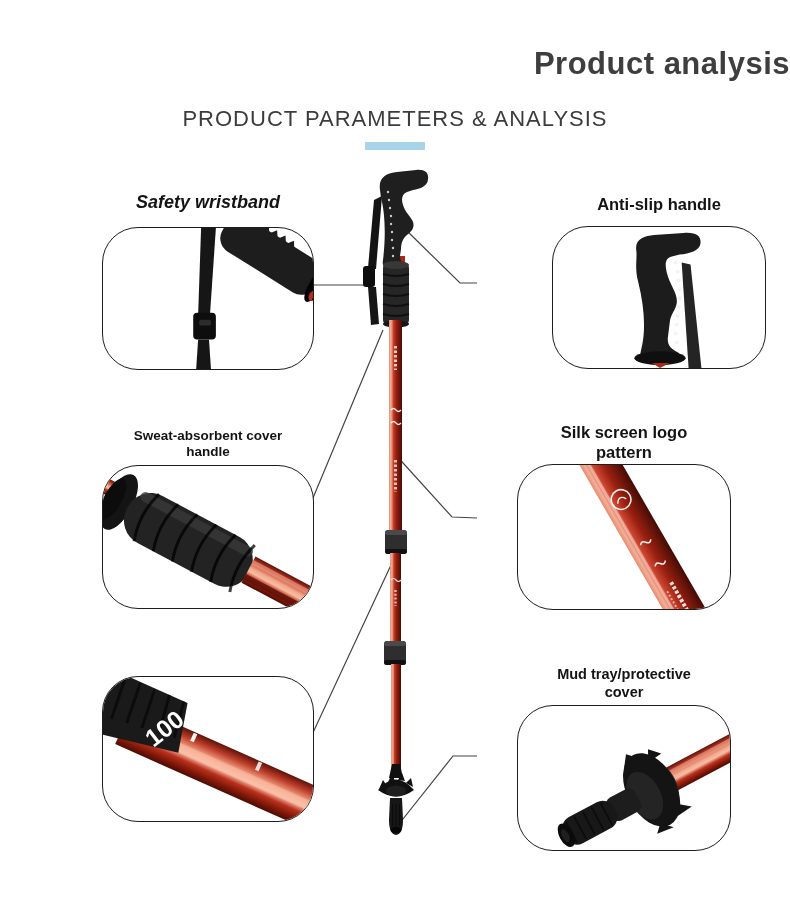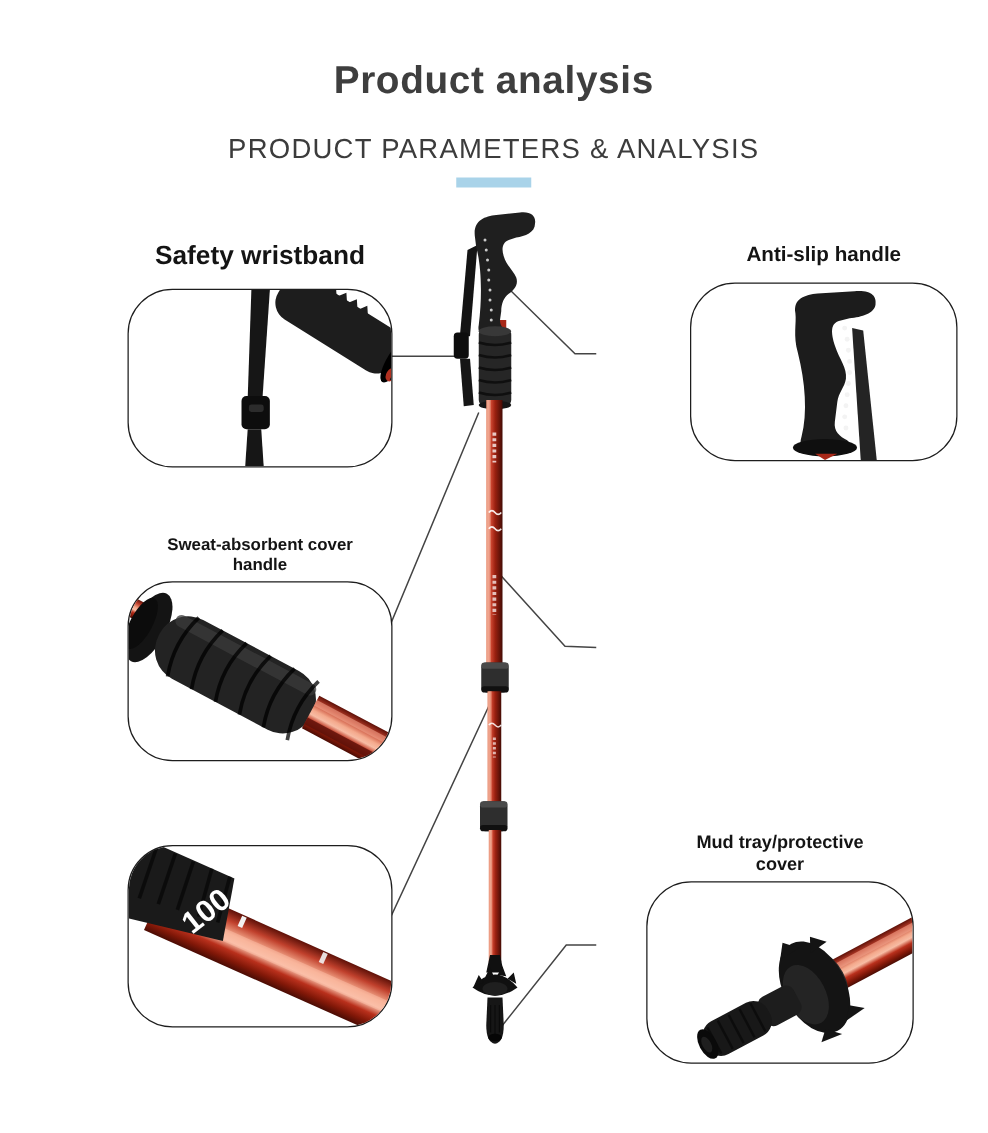"Product analysis" .page-title { text-align: center -> right }
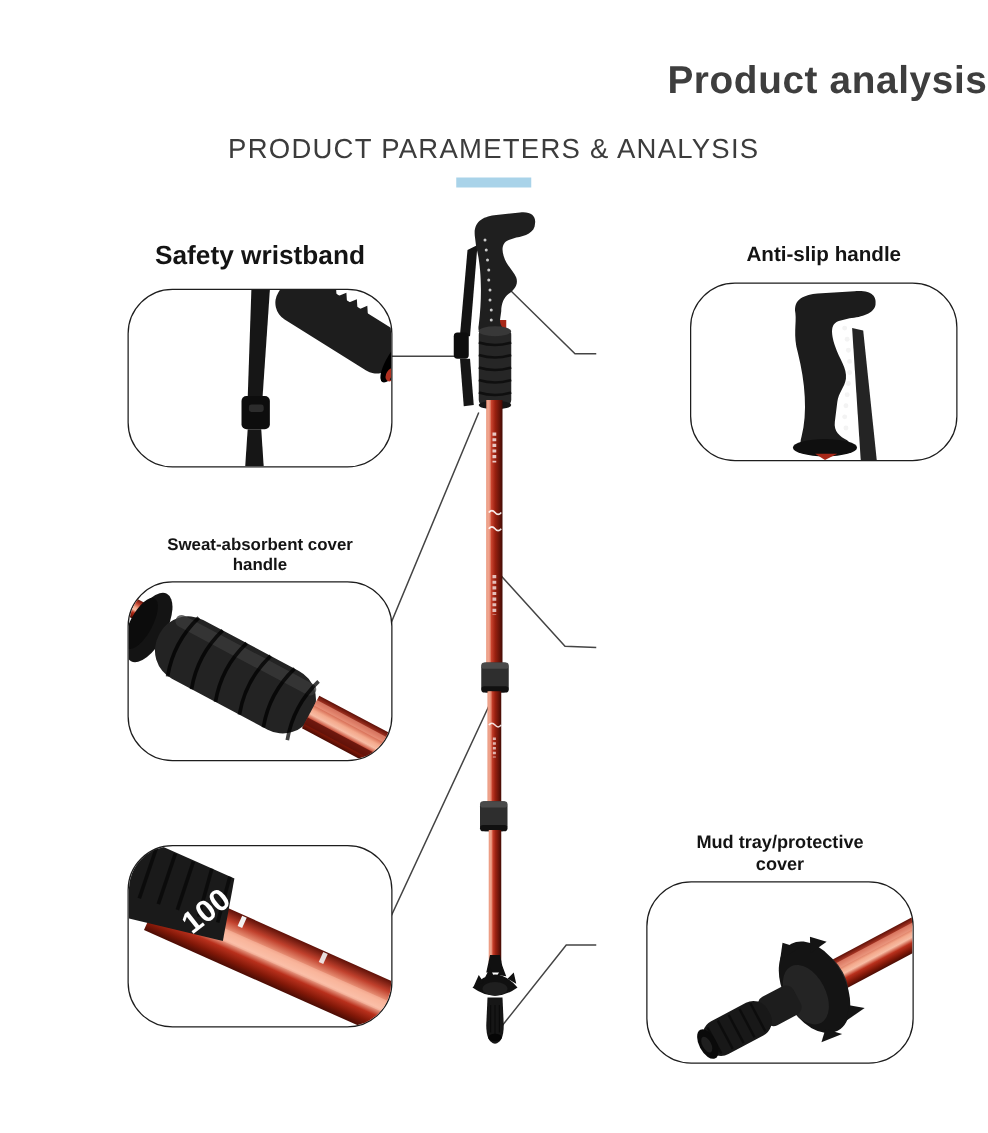"Safety wristband" .c1 .clabel { font-size: 21px -> 18px; font-style: none -> italic }
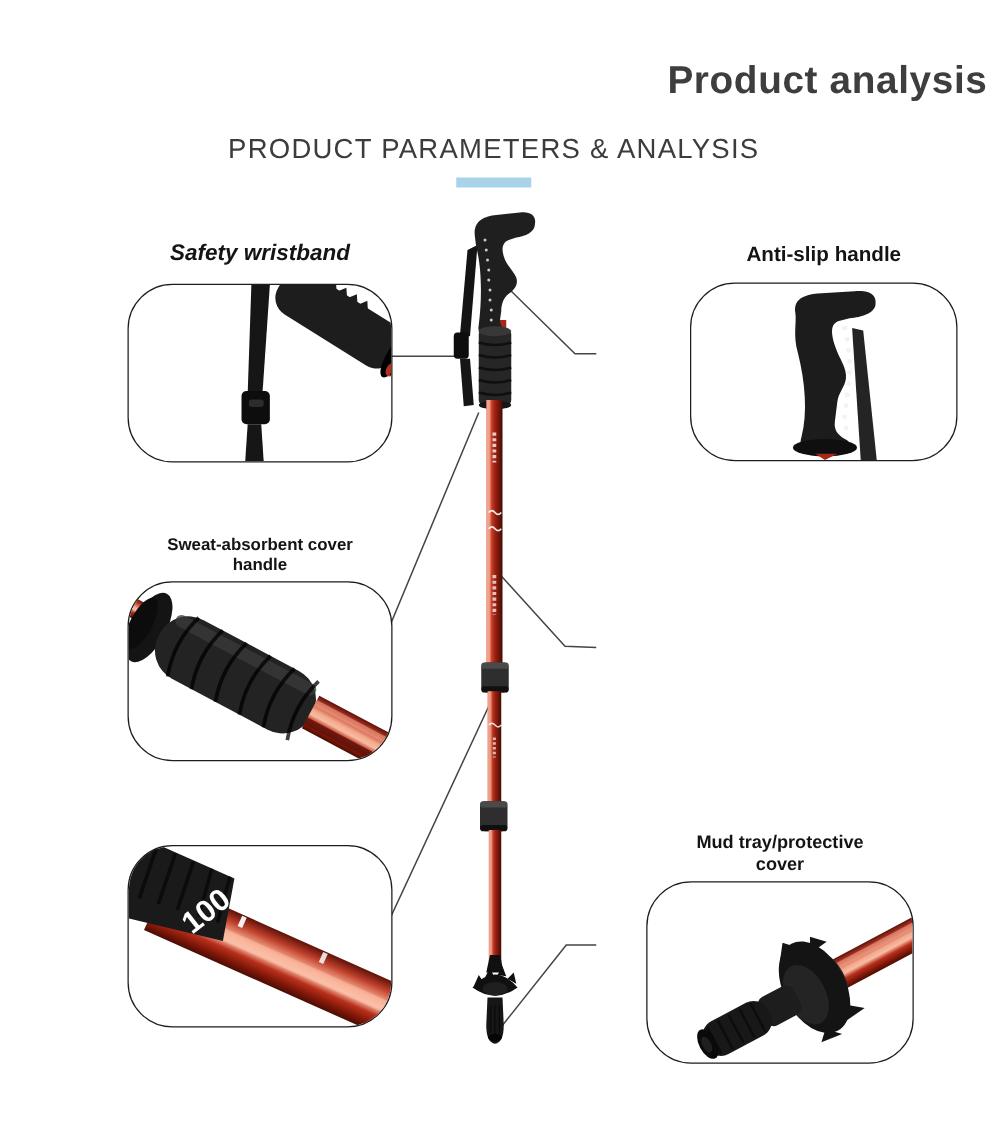"Silk screen logo" figure.callout { html: none -> <figure> <figcaption>Silk screen logo pattern</figcaption> <div> <svg> <g> <rect></rect> <rect></rect> <circle></circle> <path></path> <path></path> <path></path> <line></line> <line></line> </g> </svg> </div> </figure> }
